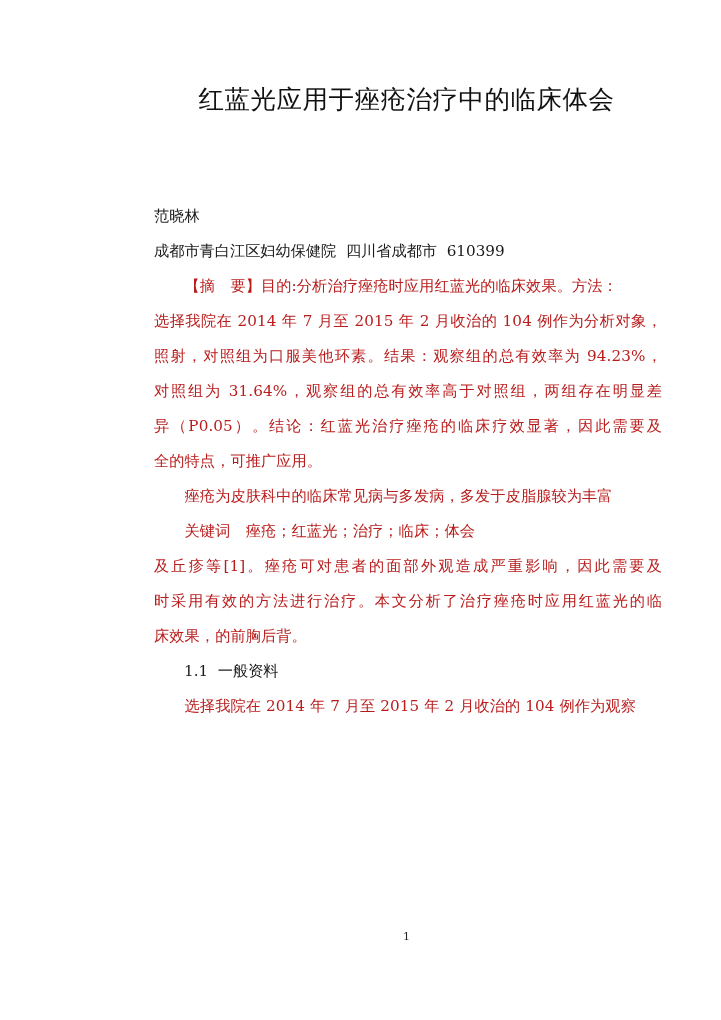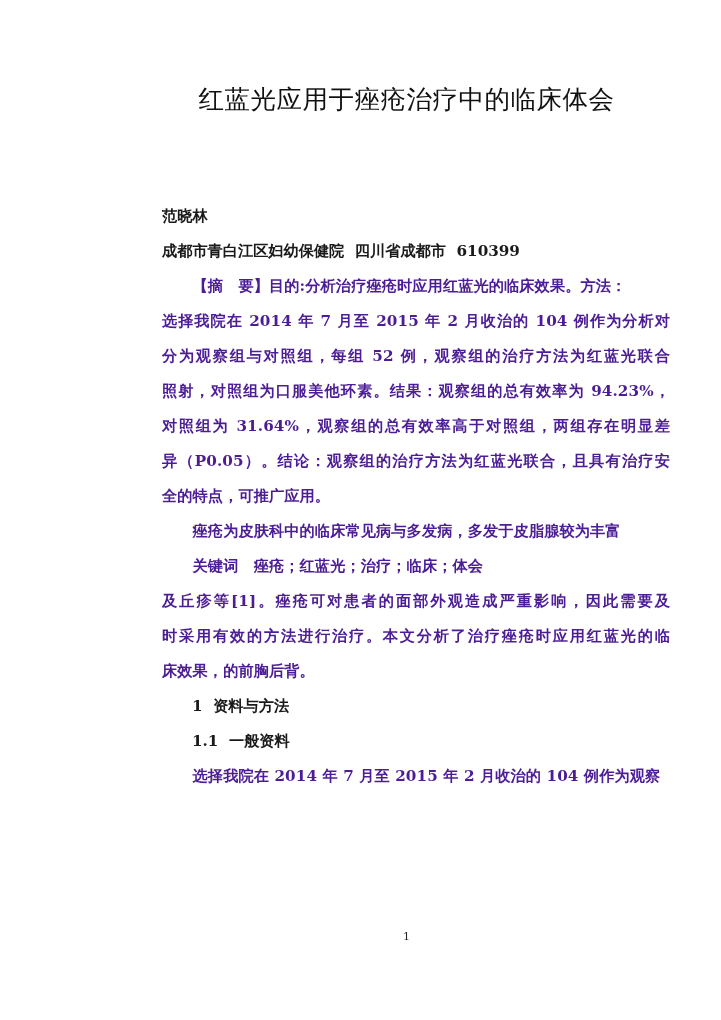"范晓林" .content { font-weight: bold -> none; left: 116px -> 108px }
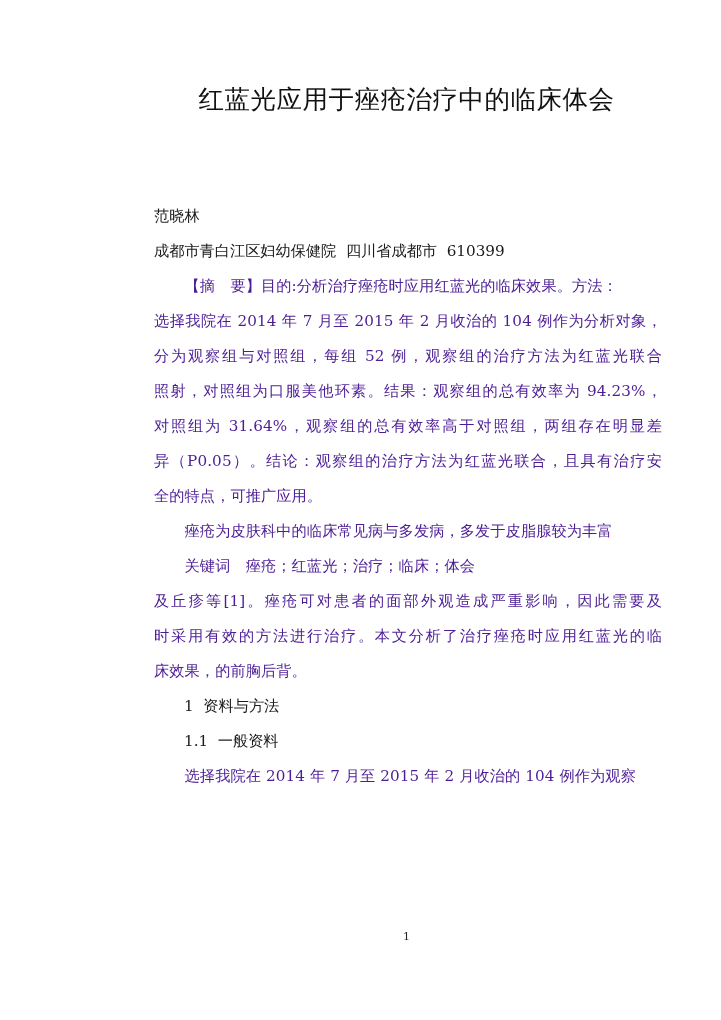"【摘 要】目的:分析治疗痤疮时应用红蓝光的临床效果。方法：" .line { color: #4c1d95 -> #b91c1c }
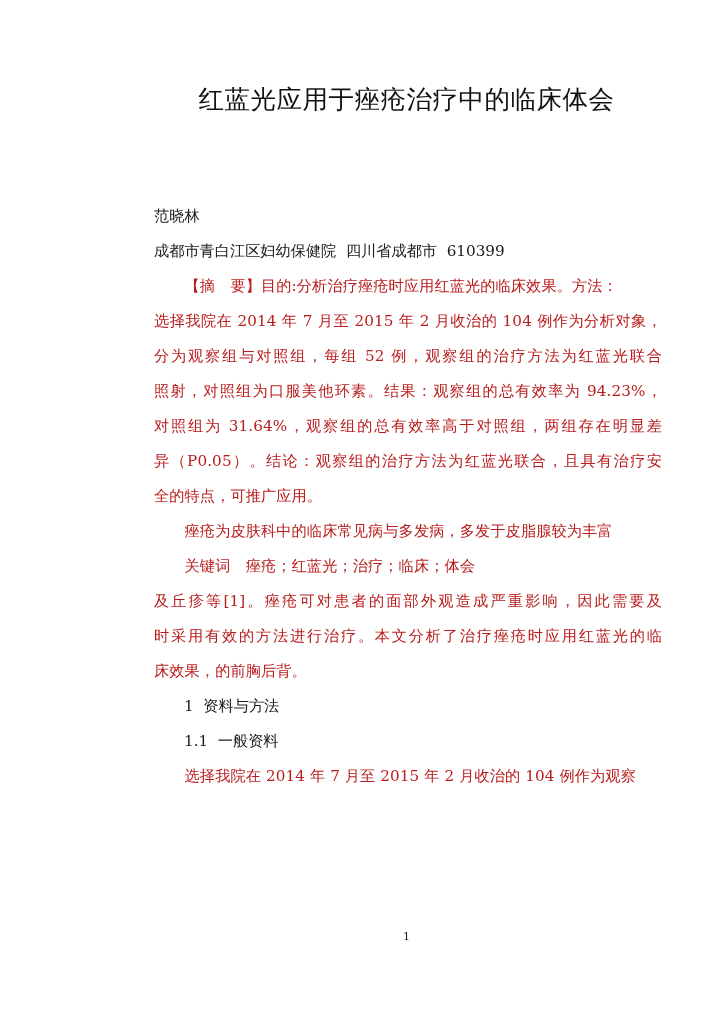"分为观察组与对照组，每组 52 例，观察组的治疗方法为红蓝光联合" div.line { html: <div>分为观察组与对照组，每组 52 例，观察组的治疗方法为红蓝光联合</div> -> none }
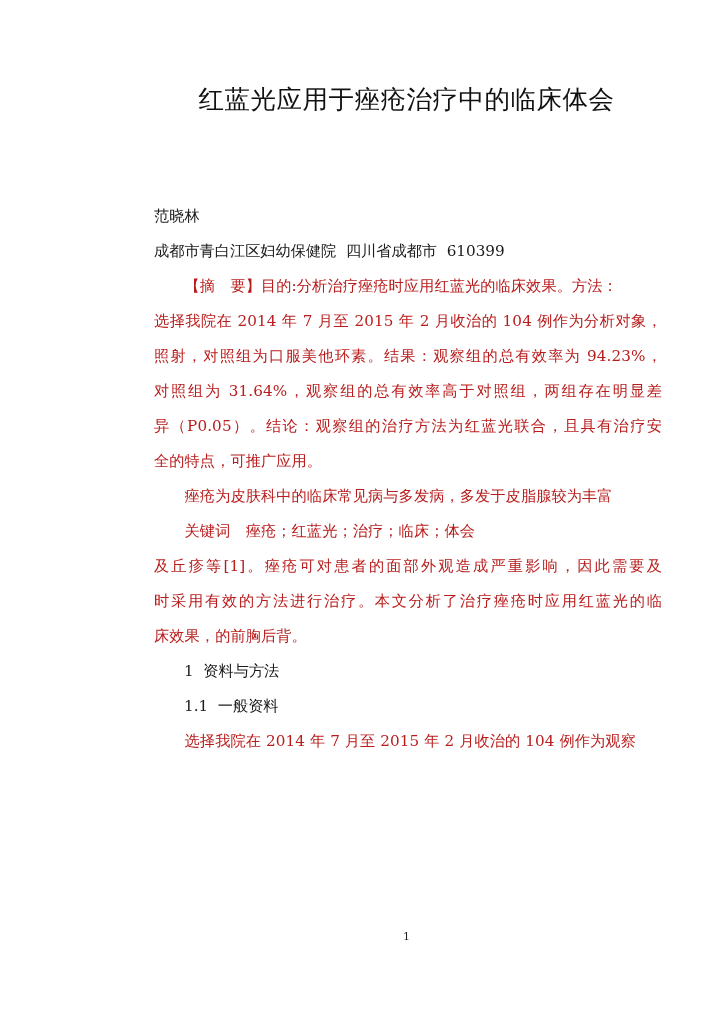"异（P0.05）。结论：观察组的治疗方法为红蓝光联合，且具有治疗安" div.line { text: 观察组的治疗方法为红蓝光联合，且具有治疗安 -> 红蓝光治疗痤疮的临床疗效显著，因此需要及 }
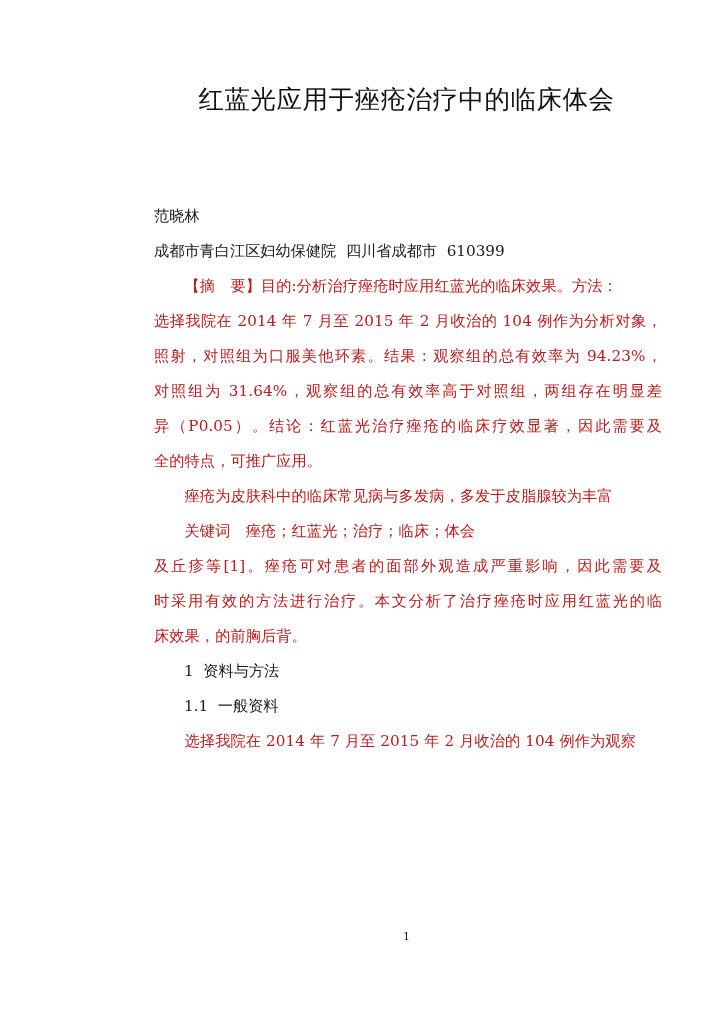"1 资料与方法" div.section-head { html: <div>1 资料与方法</div> -> none }
